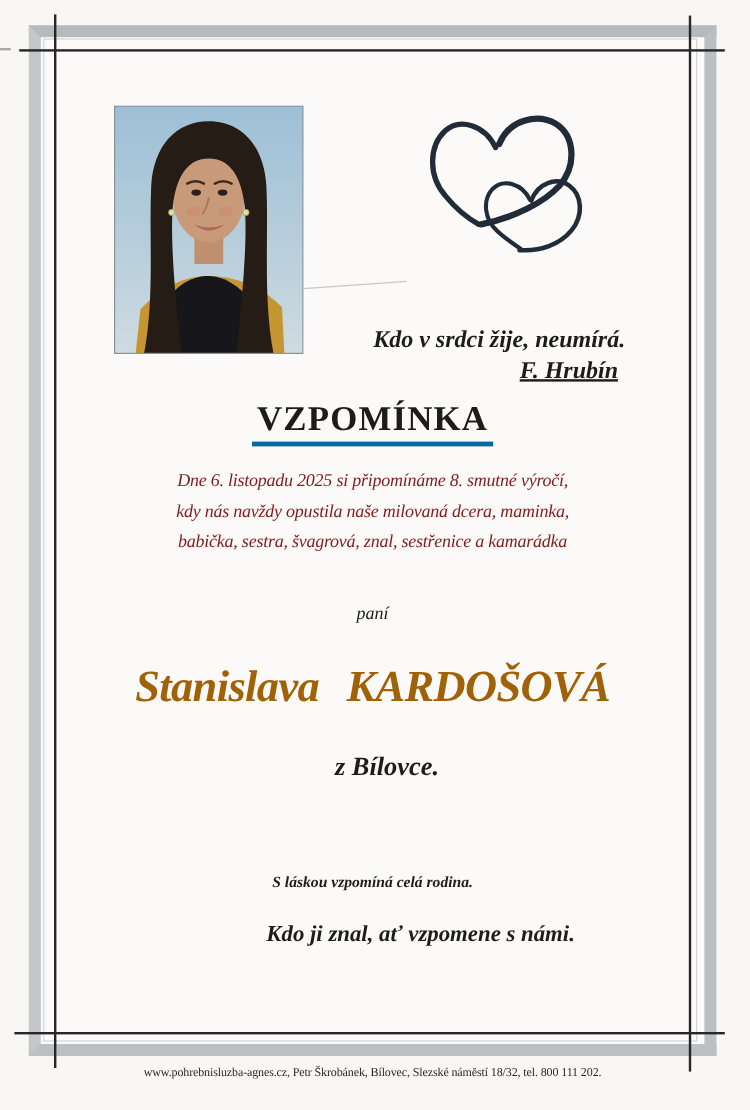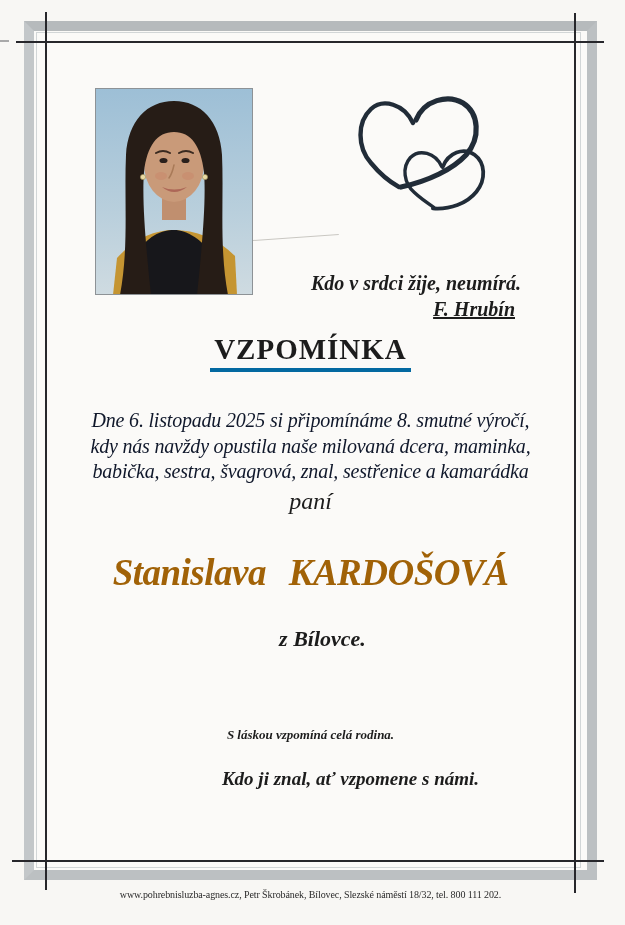"Dne 6. listopadu 2025 si" .intro { color: #0f172a -> #7f1d1d; font-size: 20px -> 15px; top: 408px -> 389px }
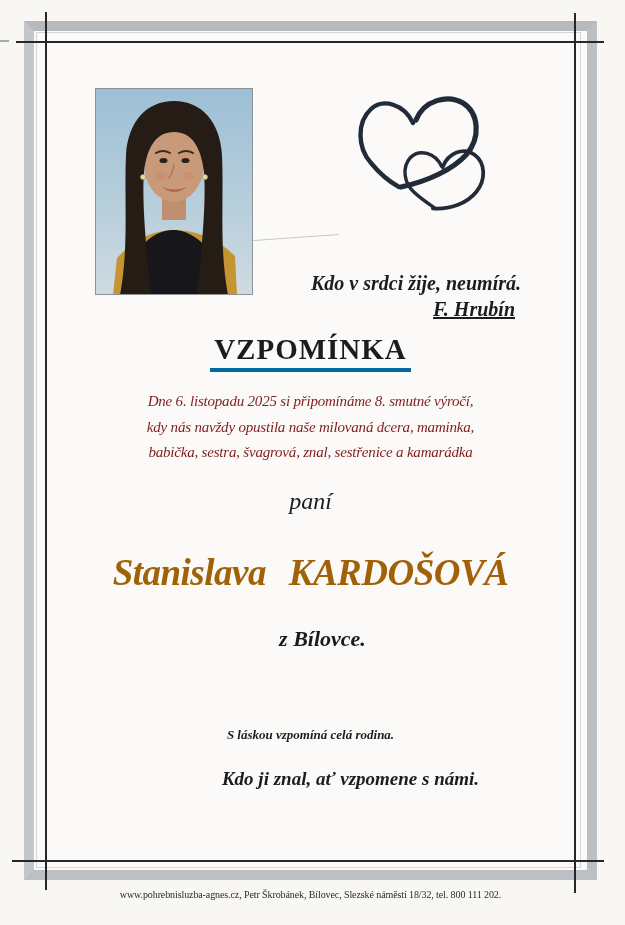"paní" .honorific { font-size: 24px -> 15px; top: 488px -> 504px }
